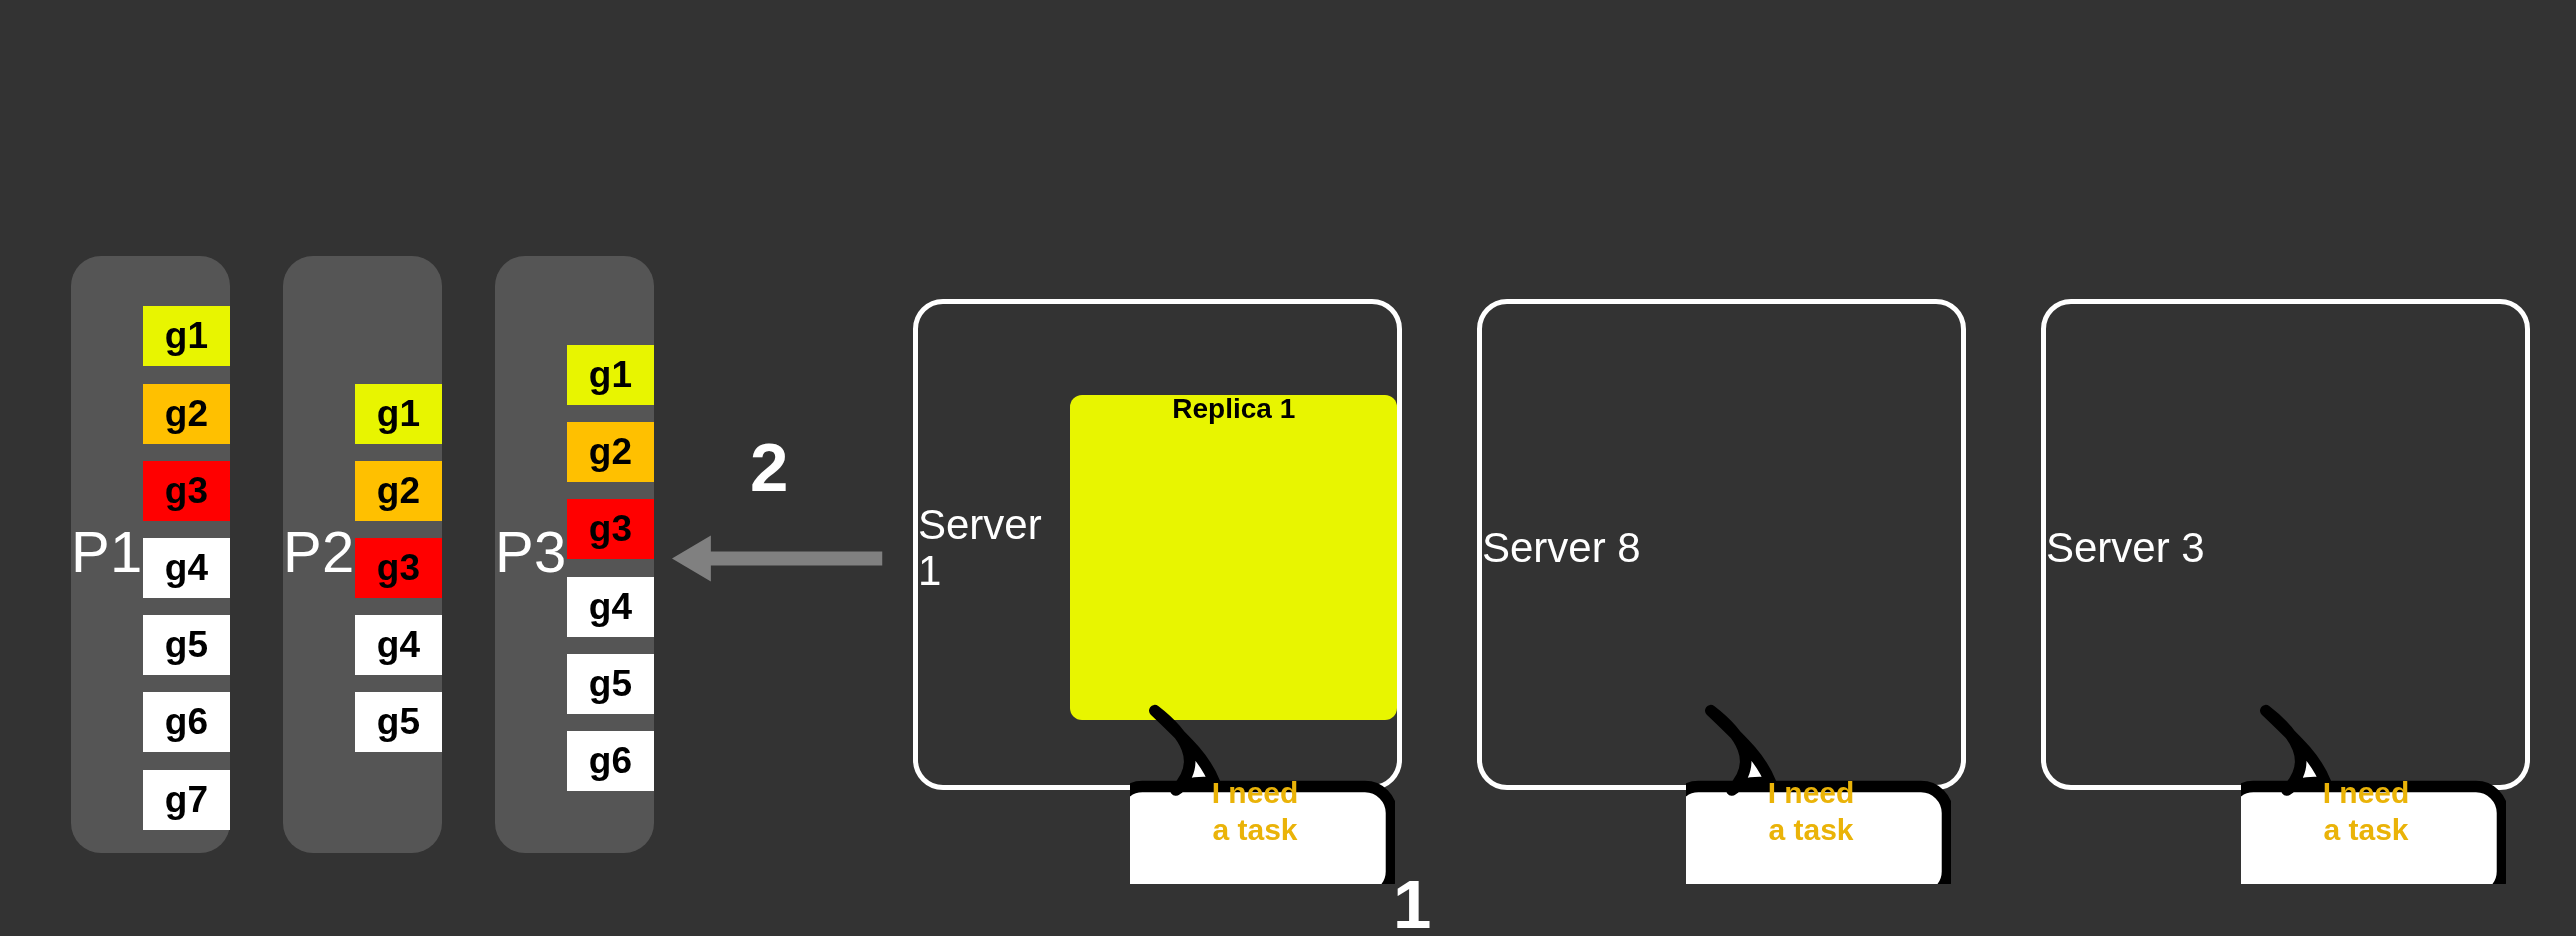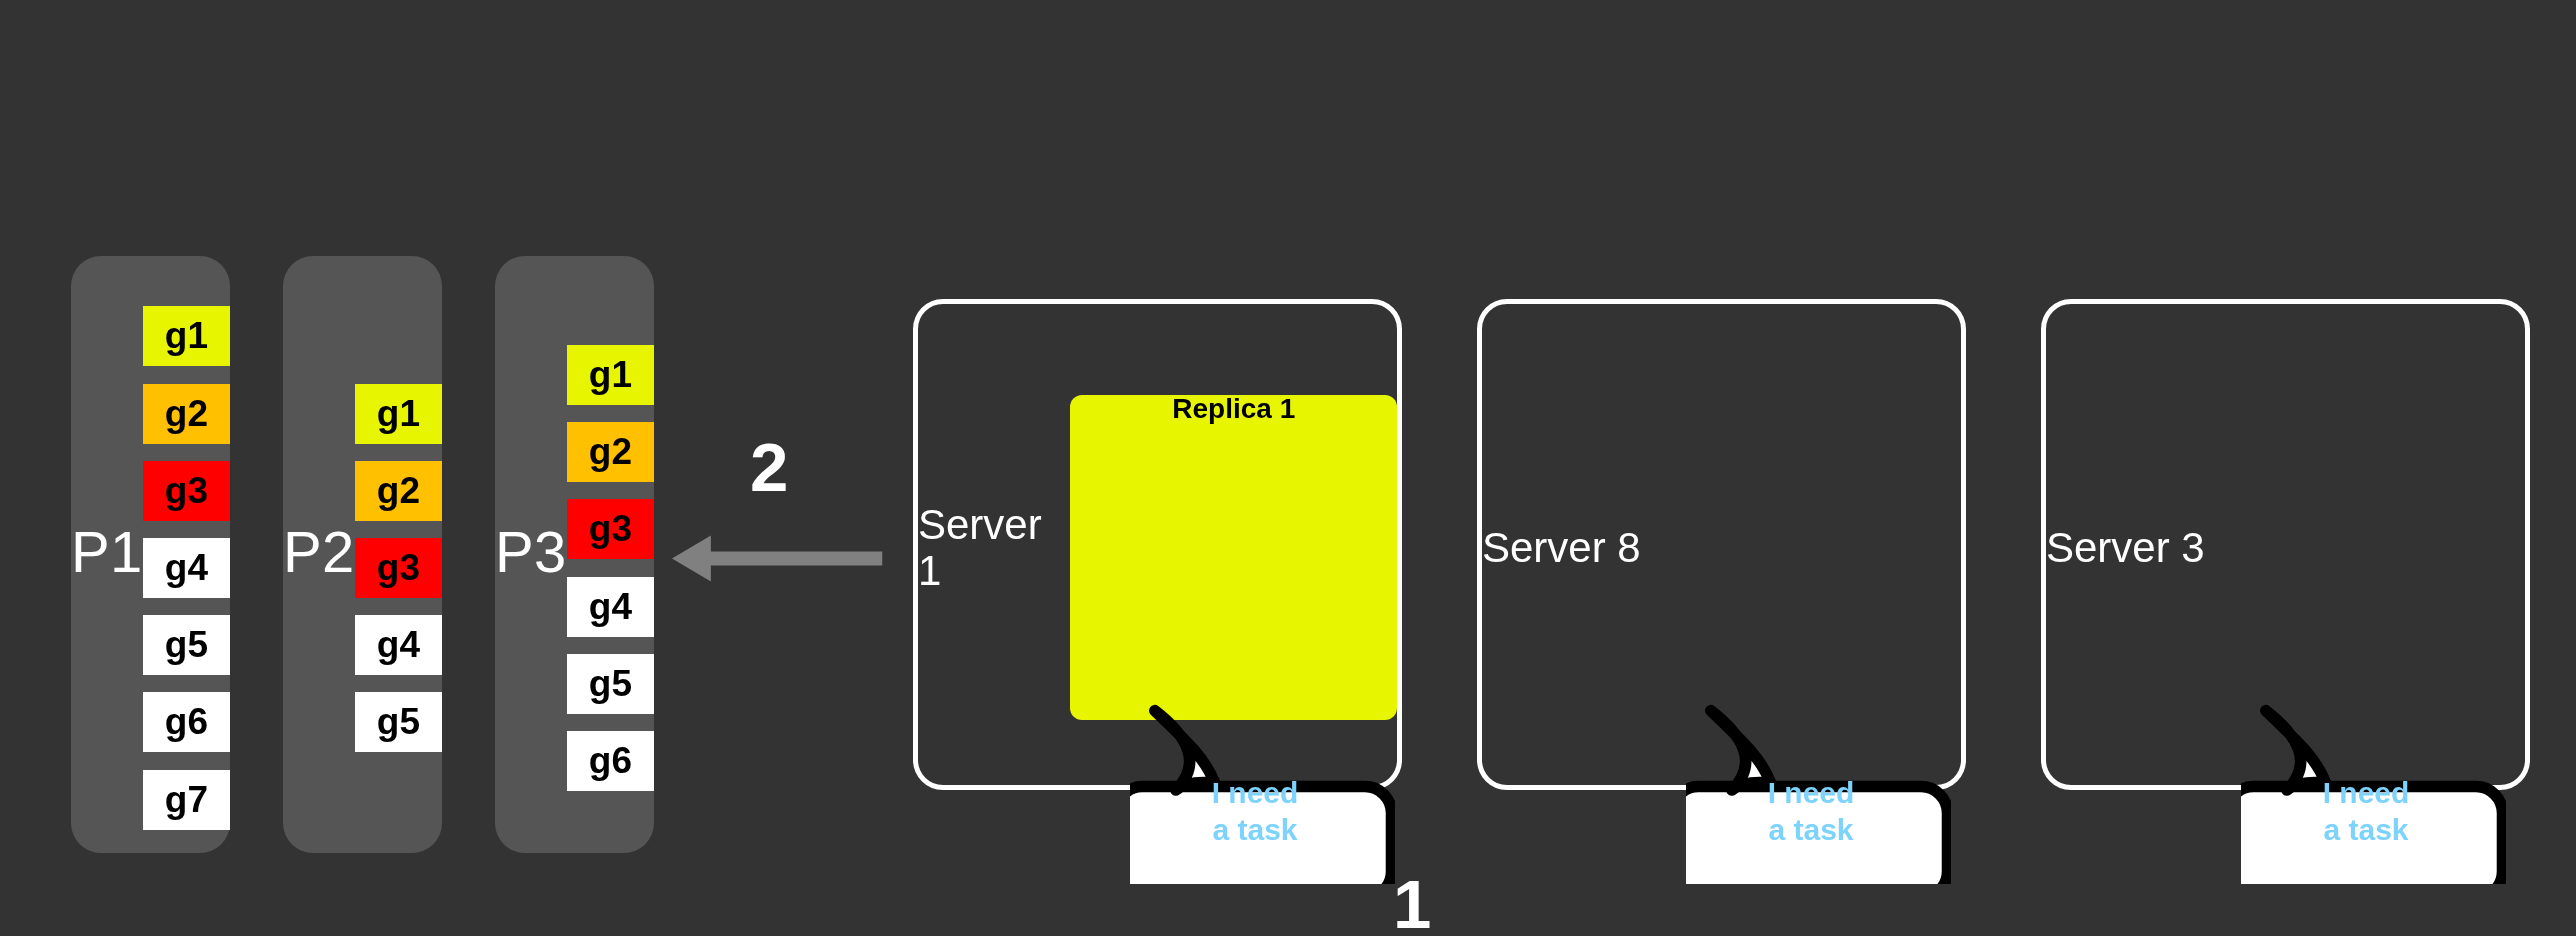"I need" .bubble .btext { color: #7dd3fc -> #eab308 }
